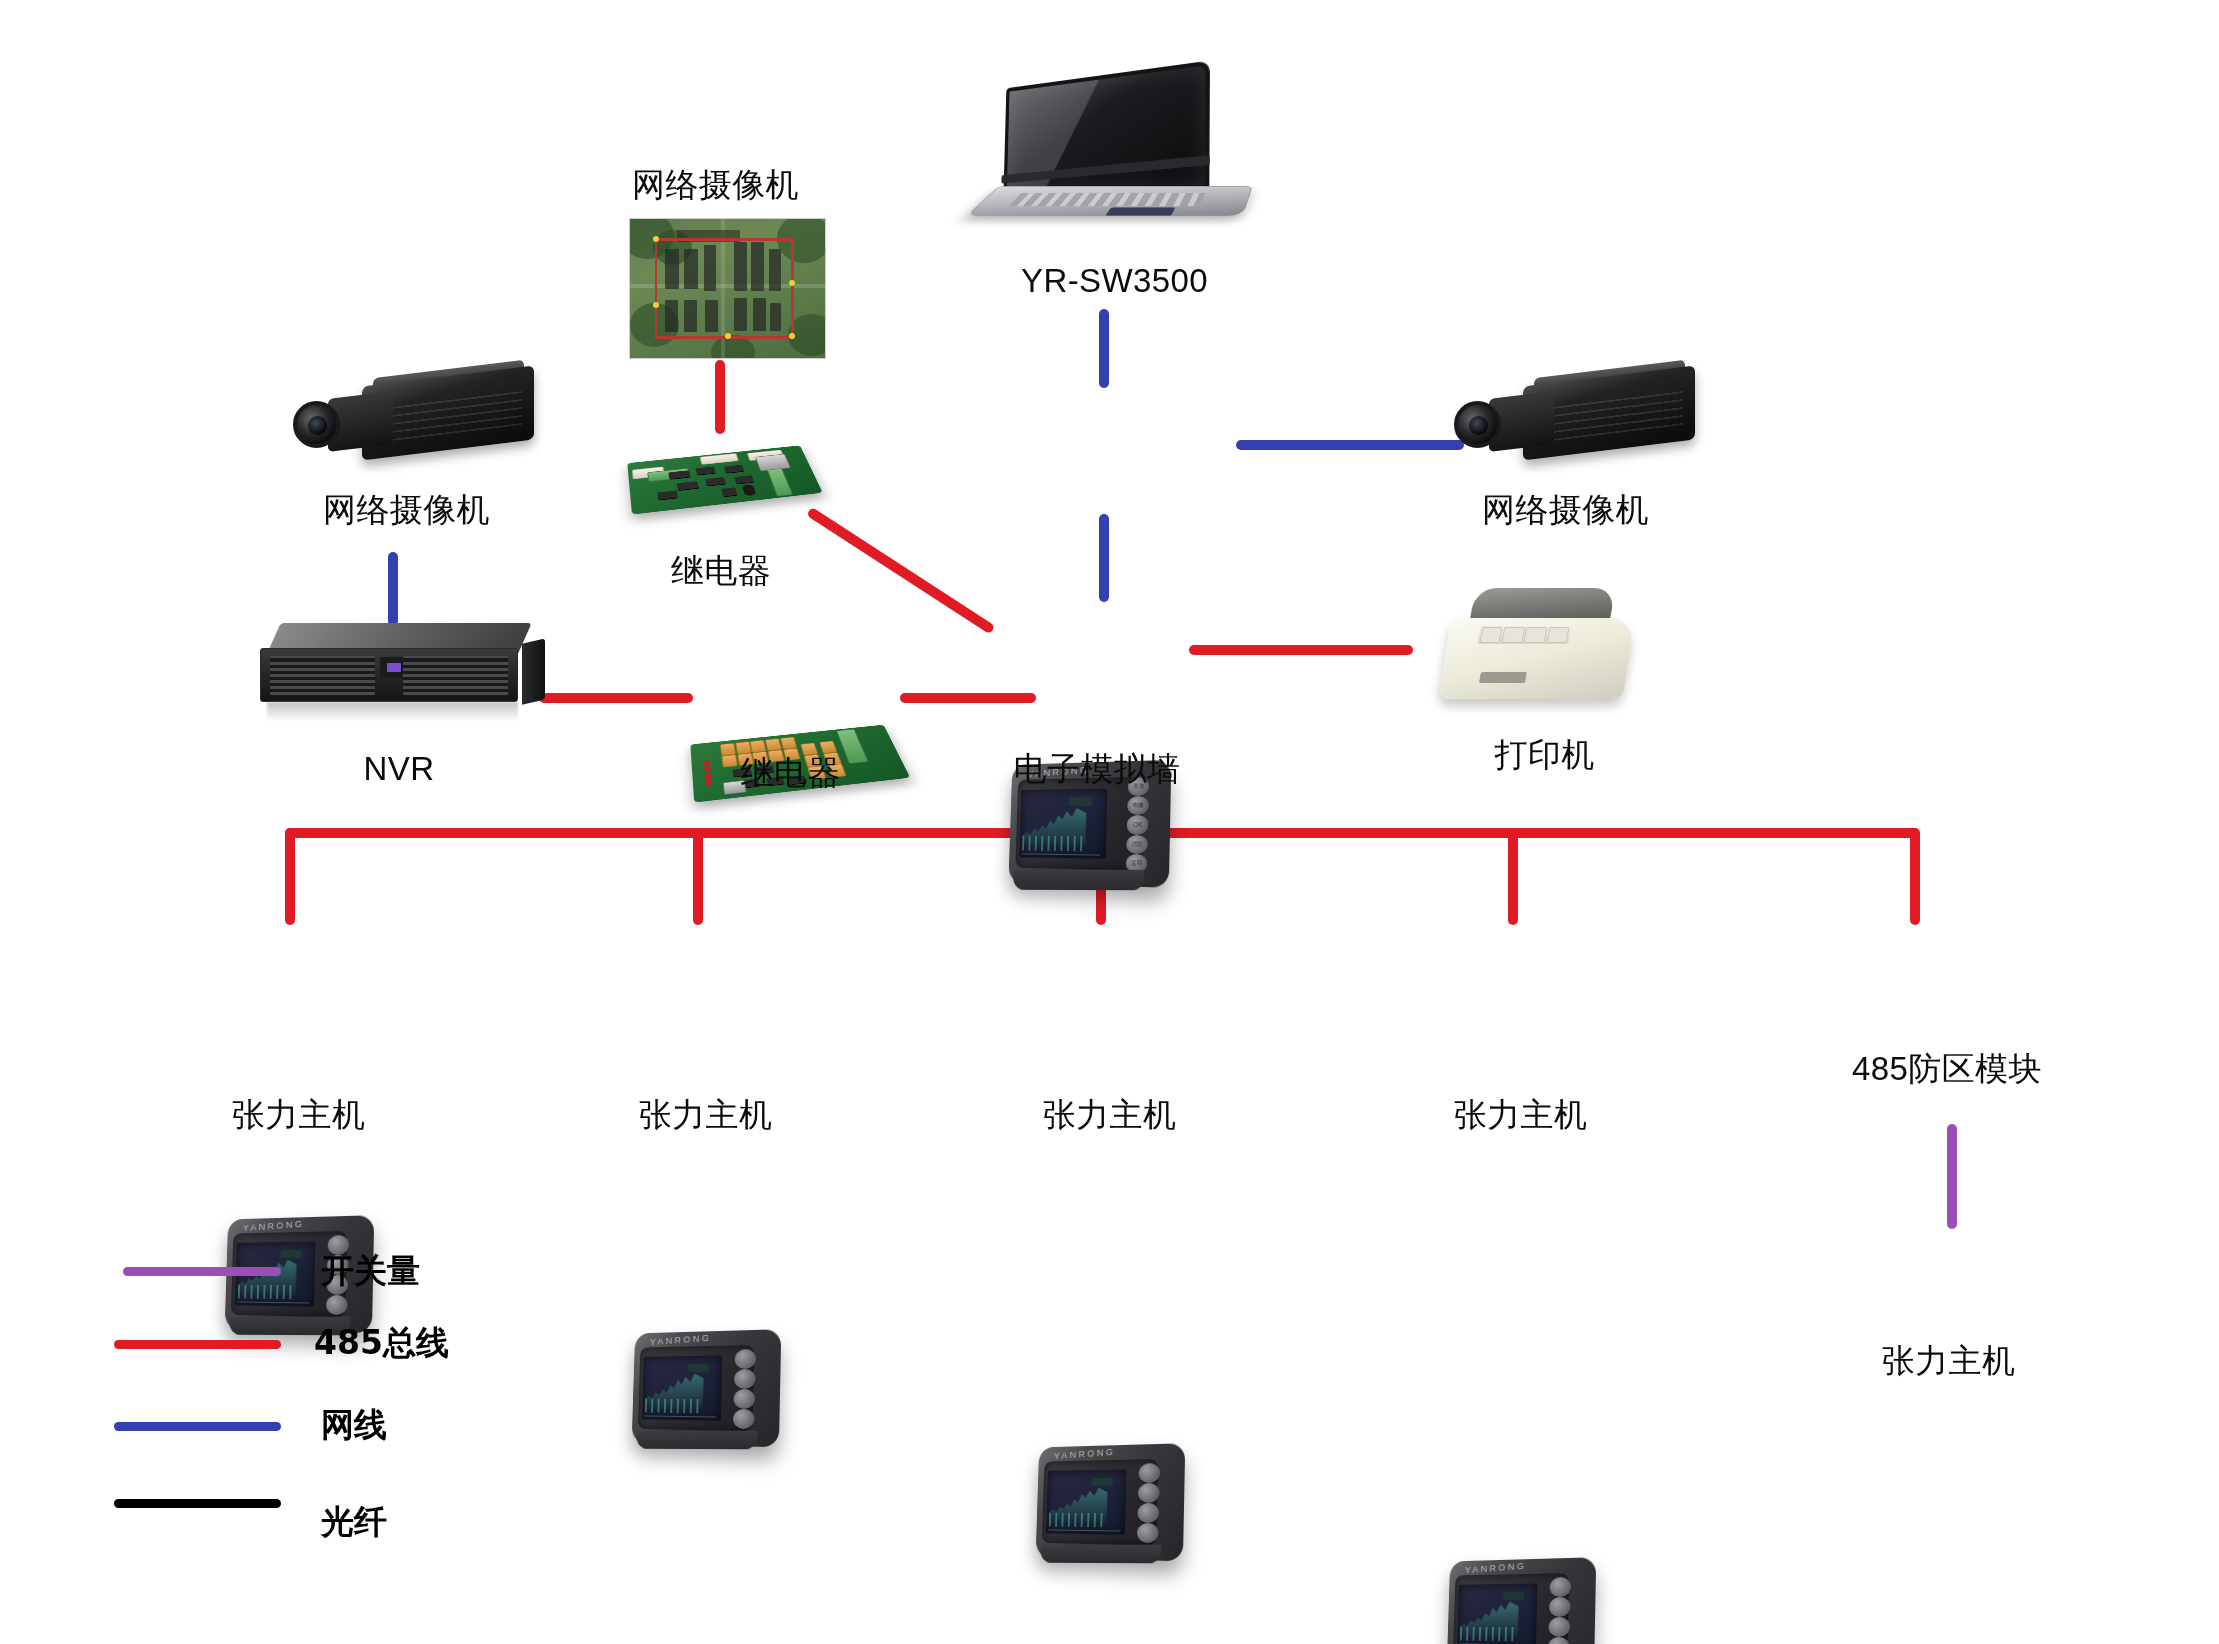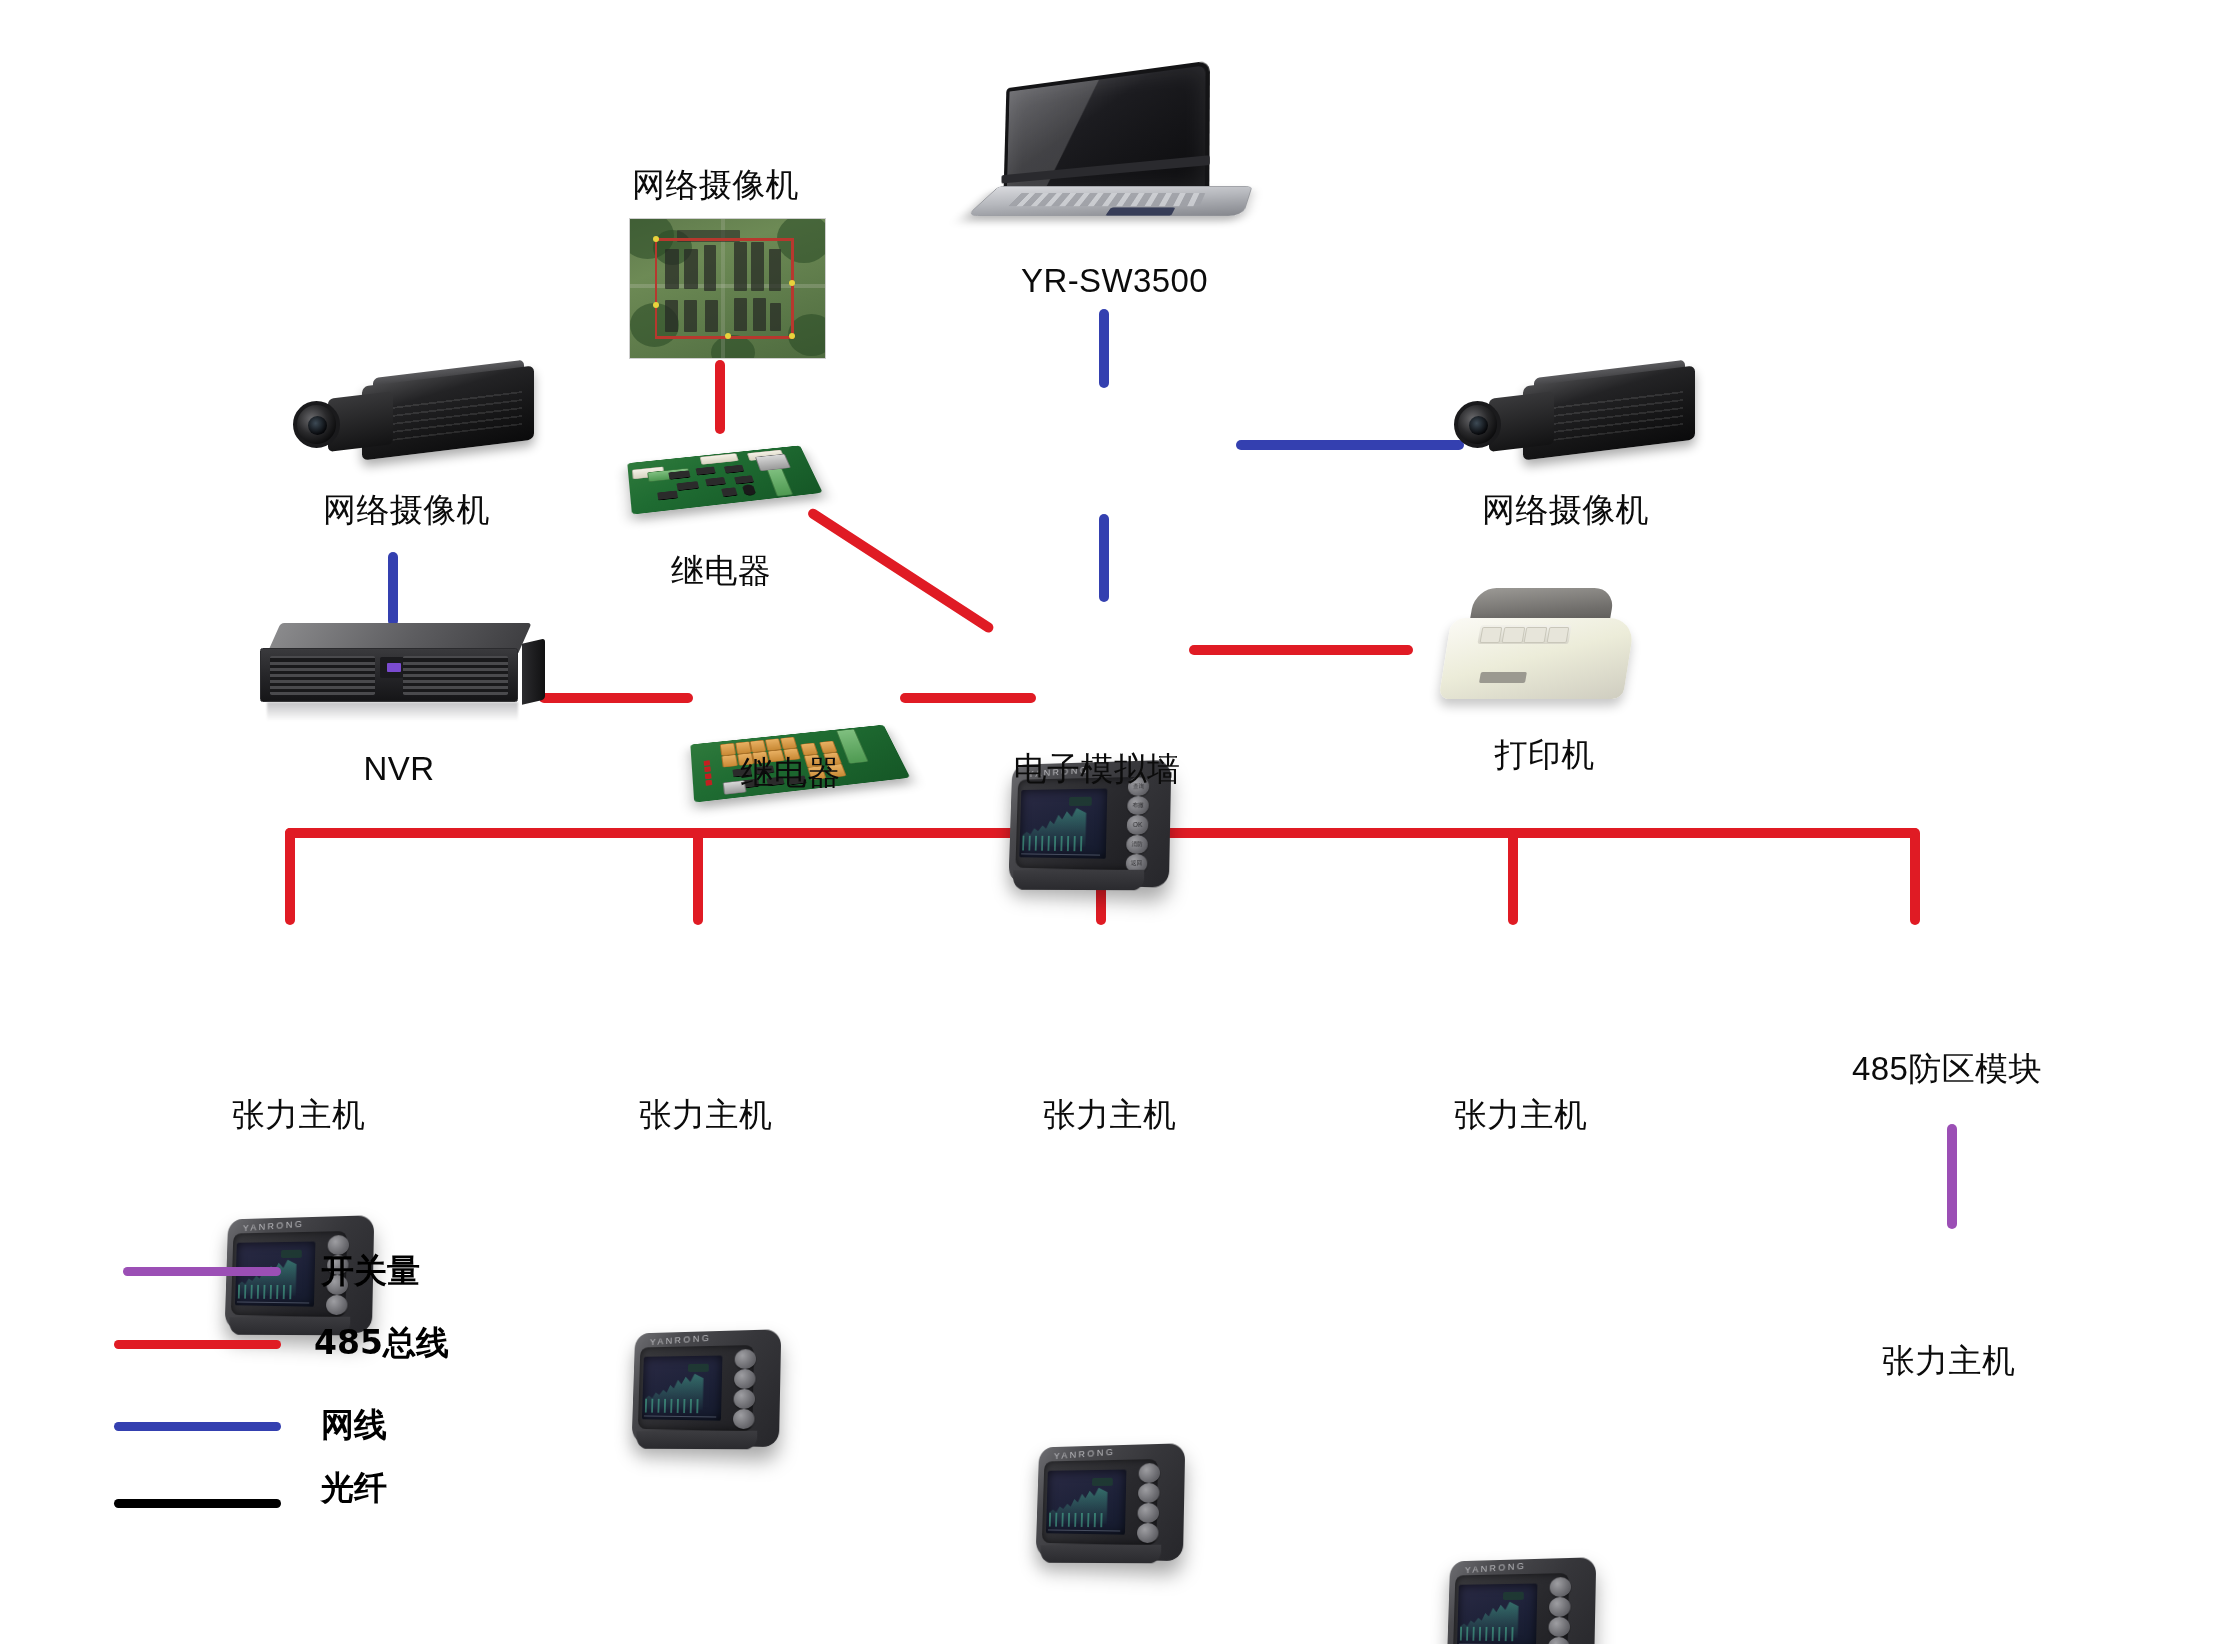"光纤" div.legend-text { top: 1466px -> 1500px }
